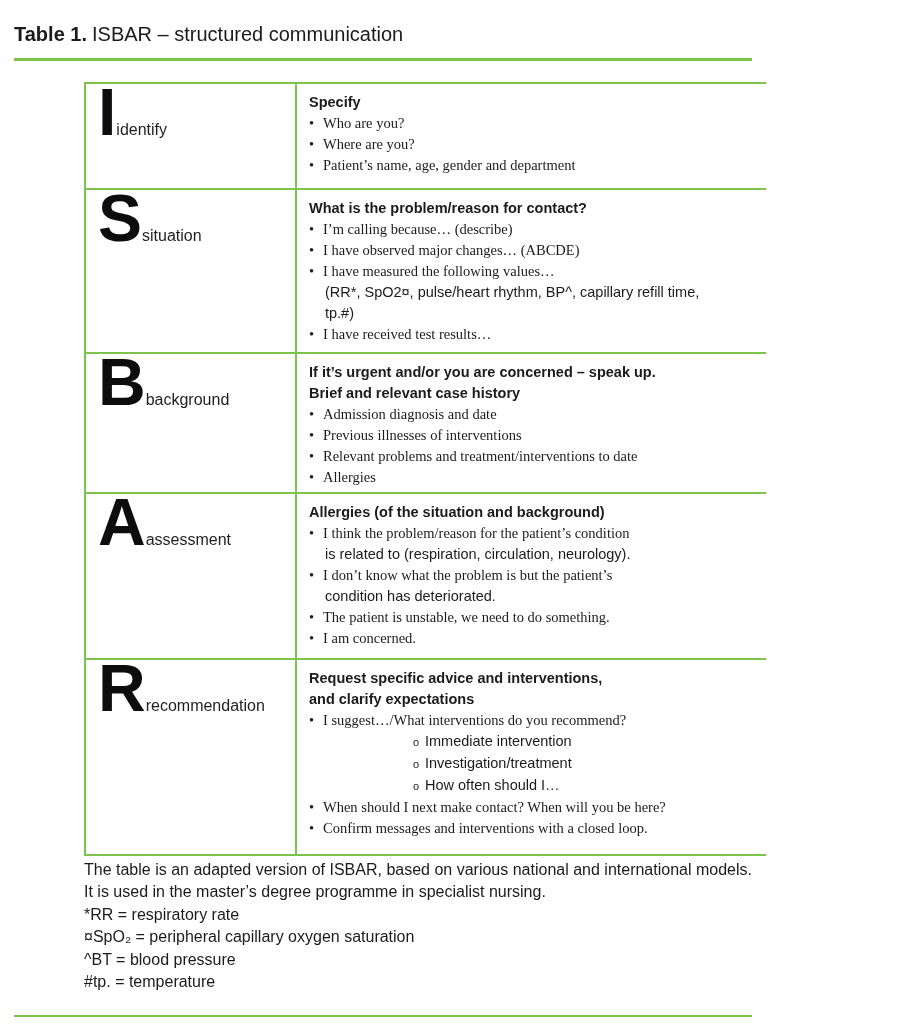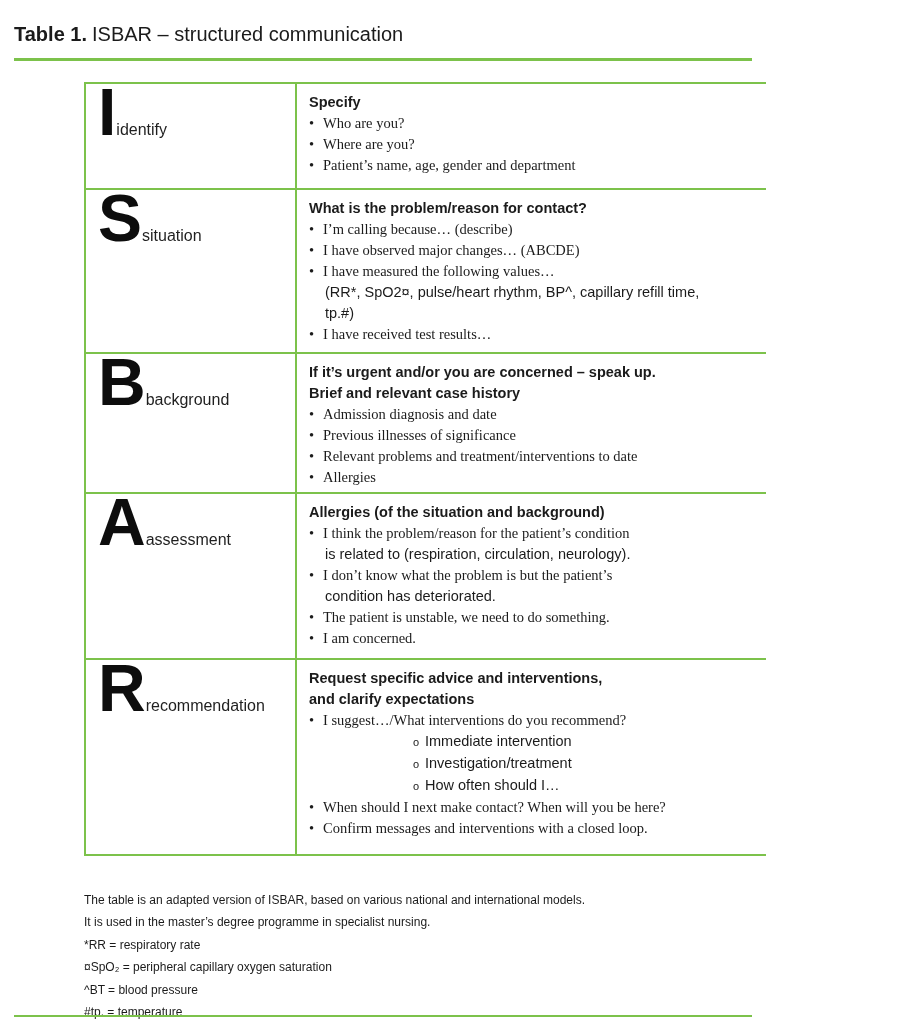"Previous illnesses of significance" span { text: significance -> interventions }
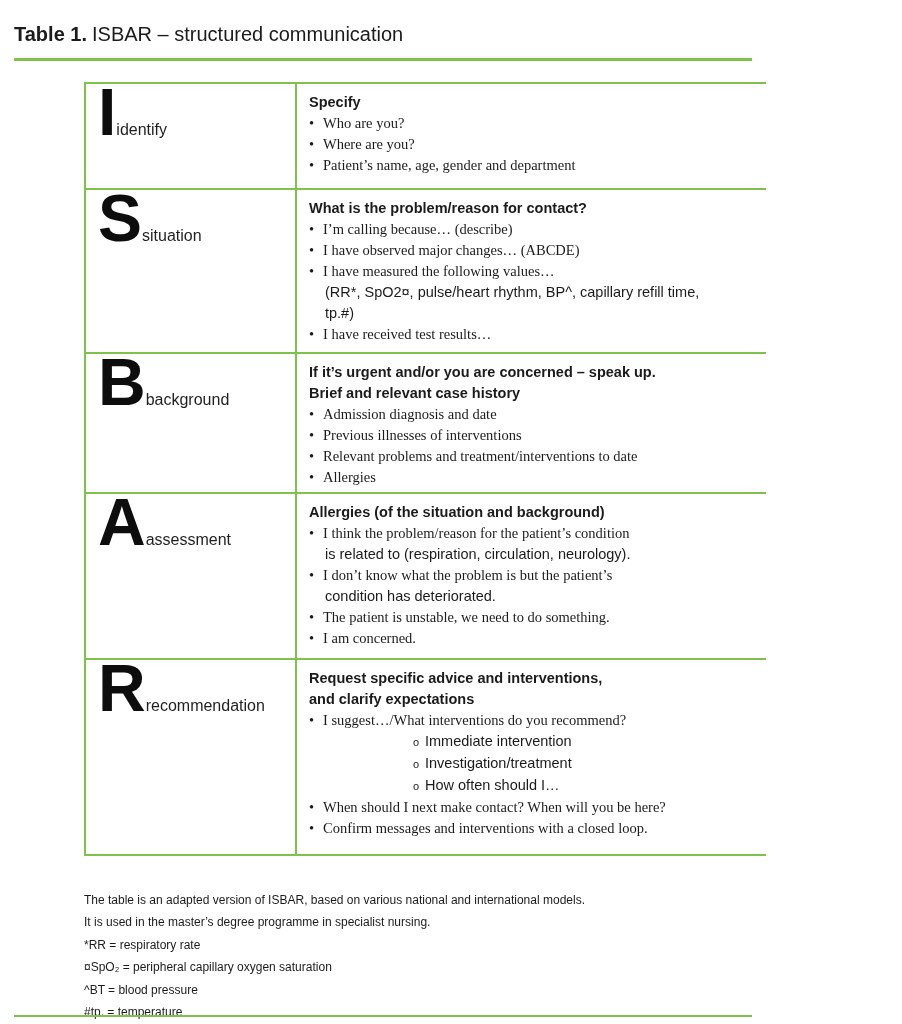"The table is an adapted" .footnotes { font-size: 12px -> 16px; margin: 33px 0 0 84px -> 3px 0 0 84px }
